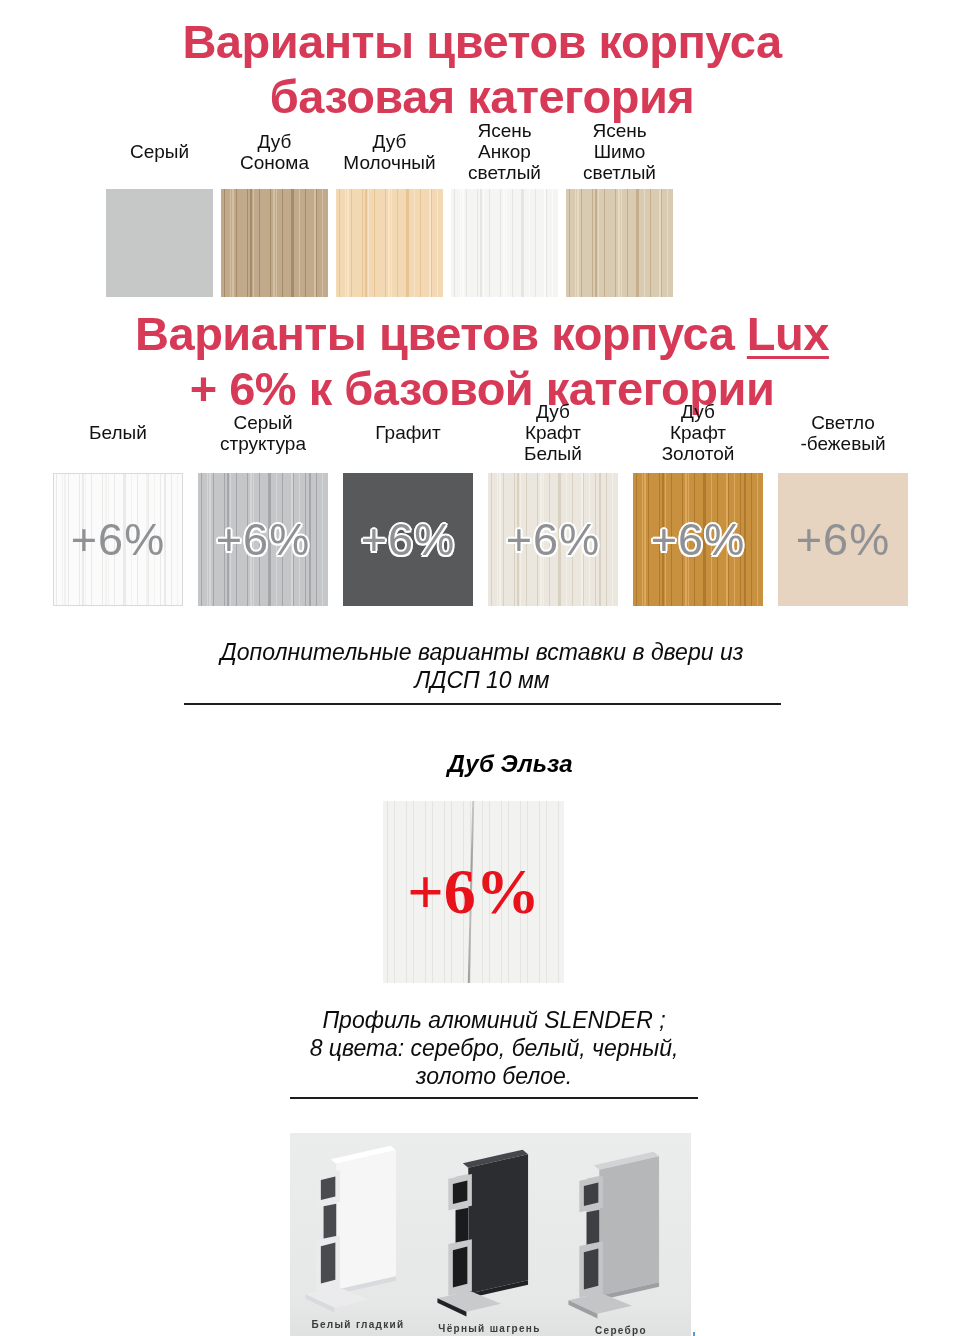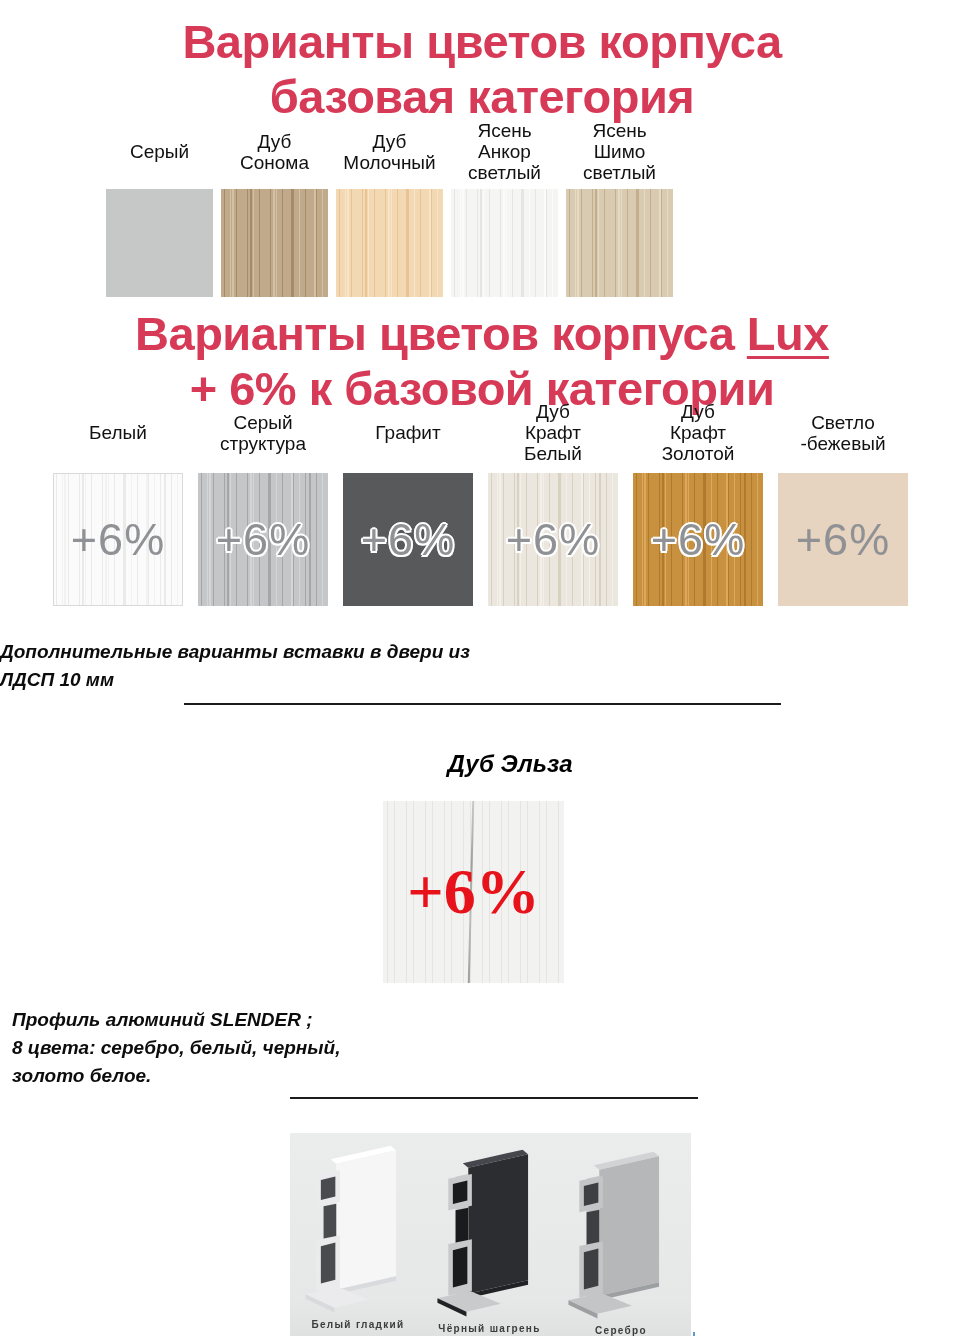"Дополнительные варианты вставки в двери" .note { font-size: 19px -> 23px; font-weight: 700 -> 400; text-align: left -> center }
